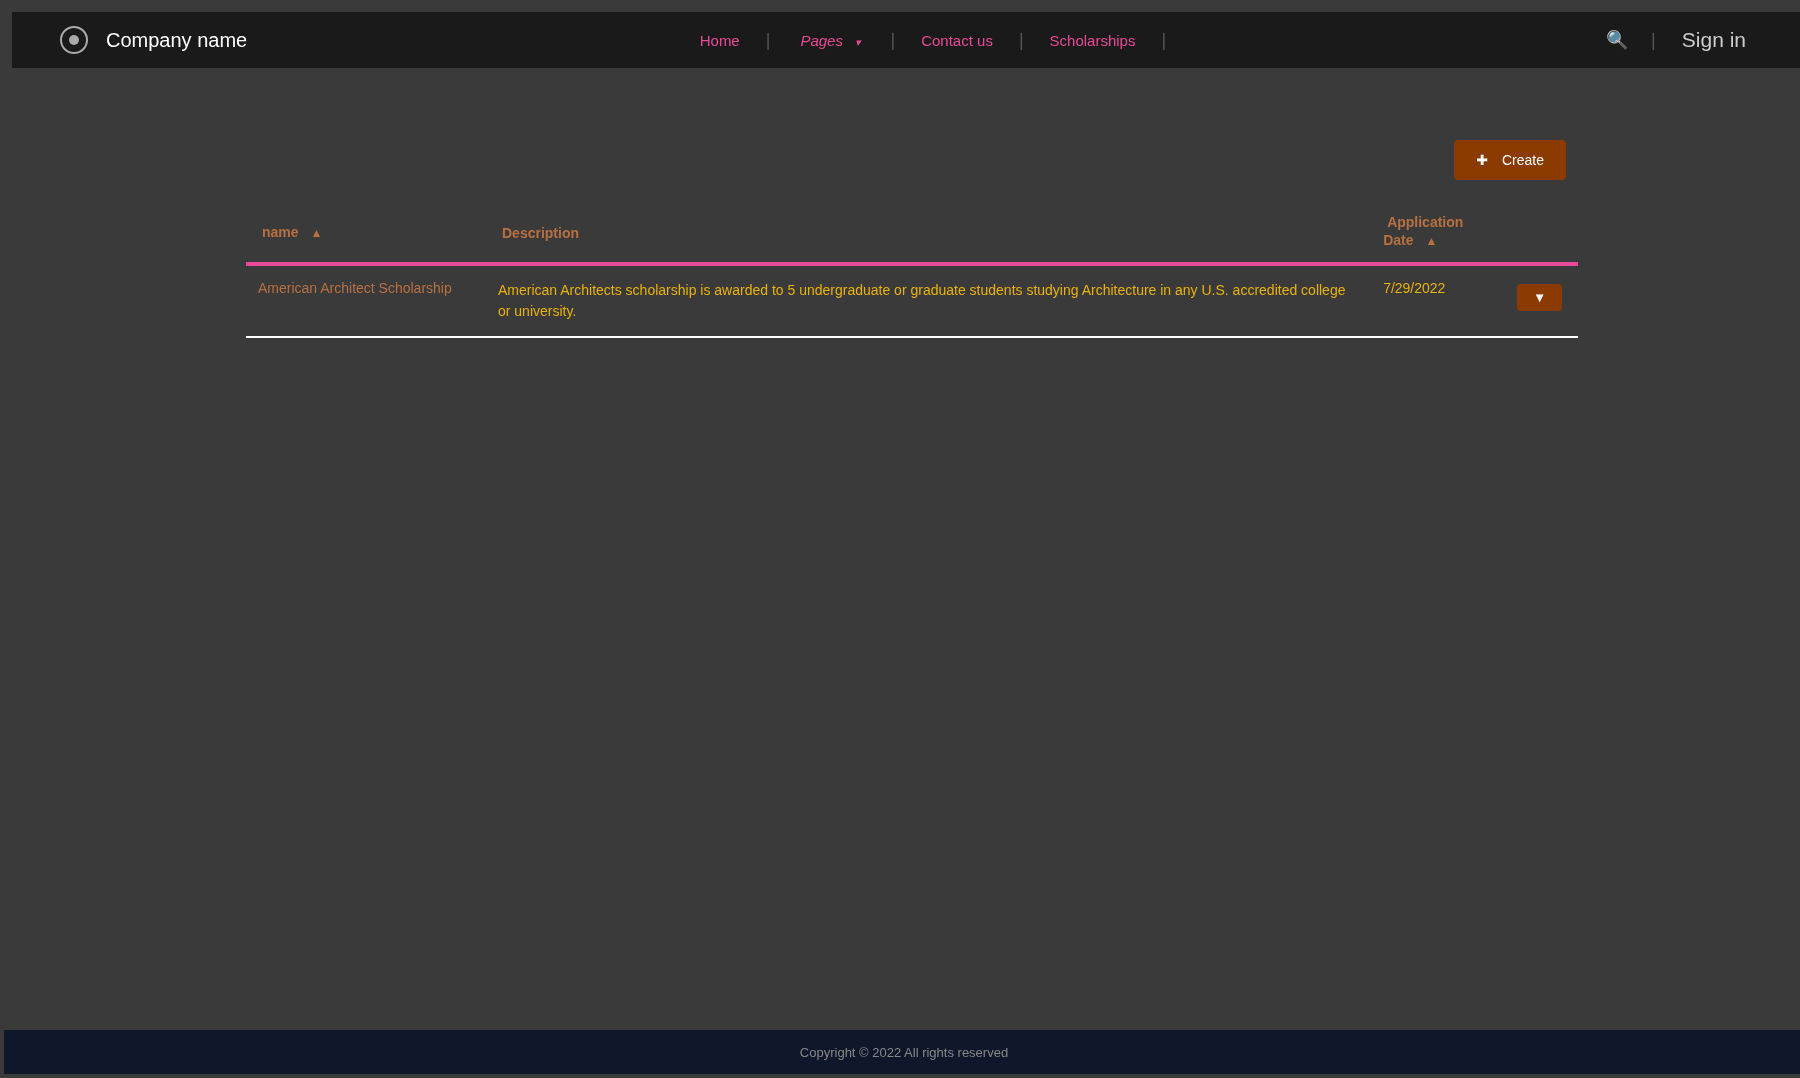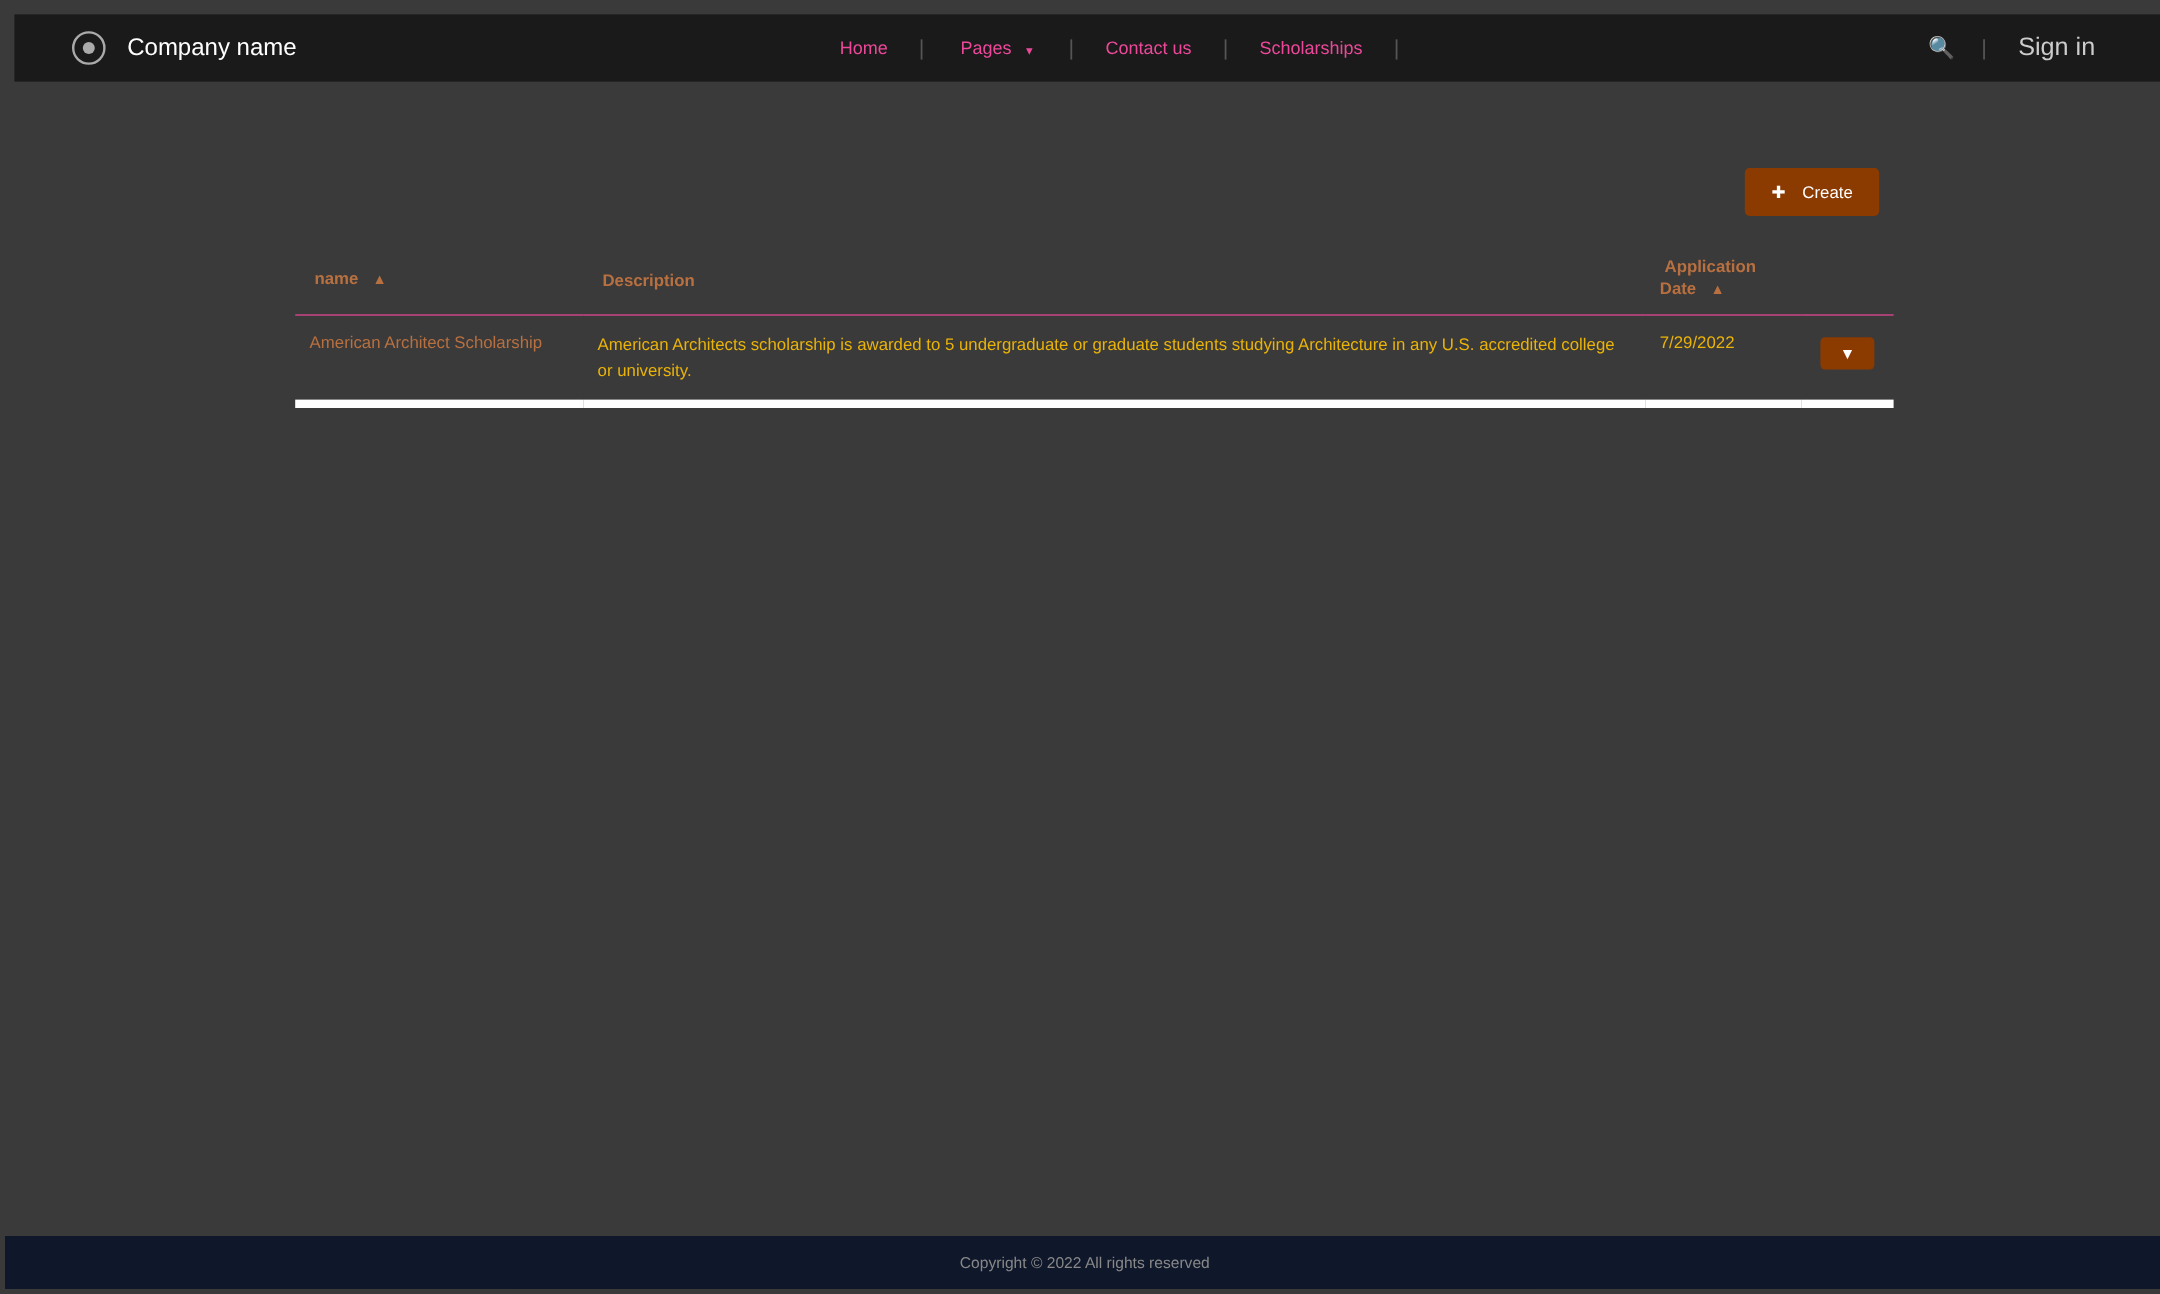"Pages" .nav-link-pages { font-style: none -> italic }
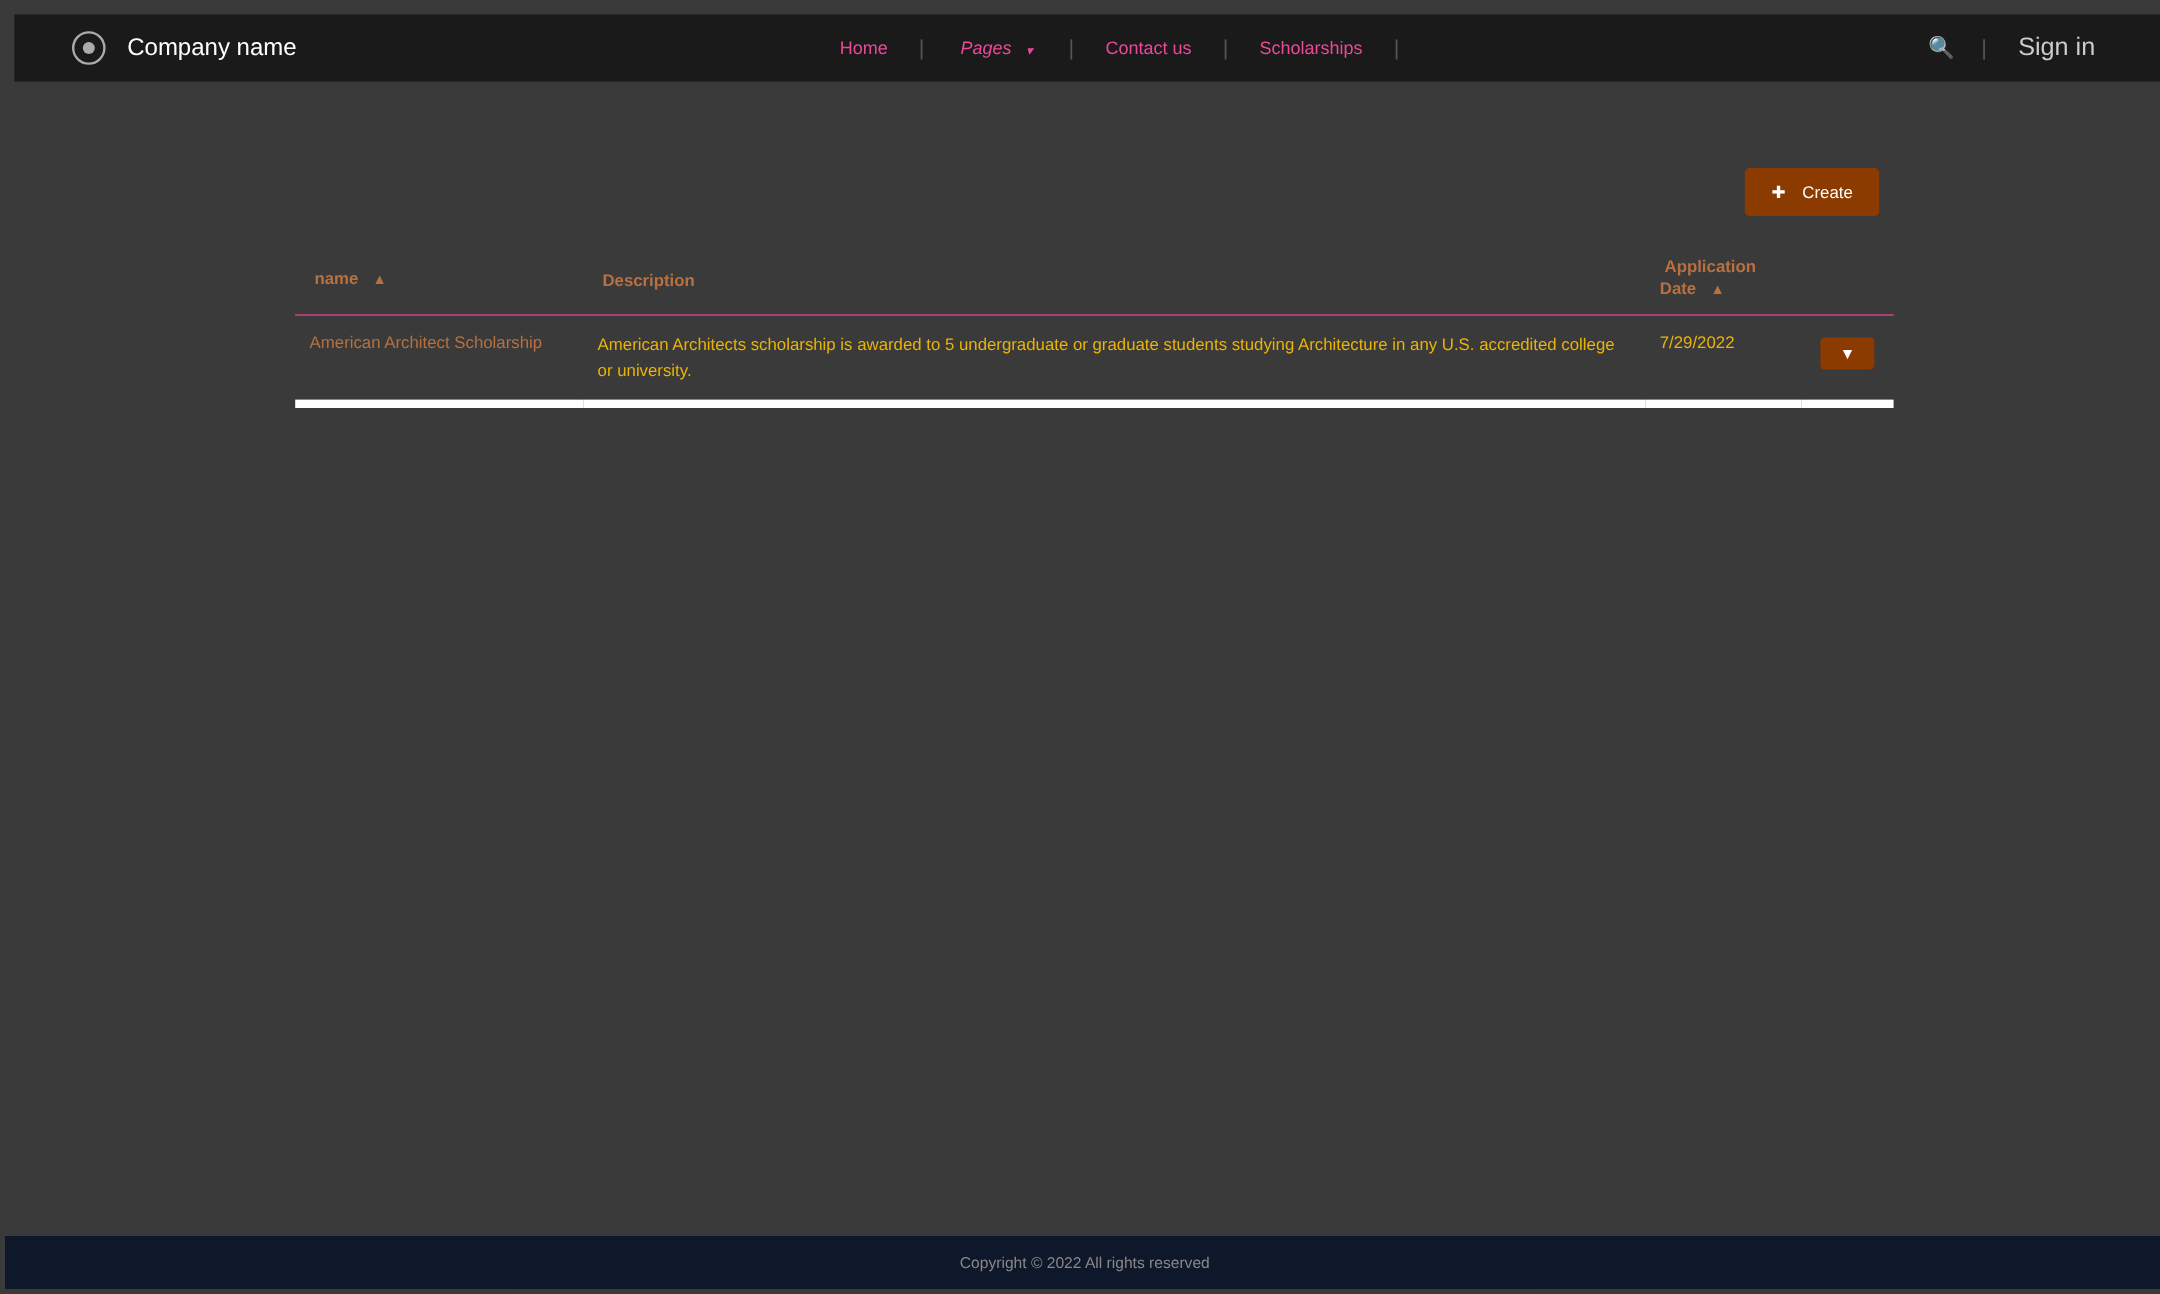"name ▲" .scholarship-table thead tr { border-bottom: 1px solid #ec4899 -> 4px solid #ec4899 }
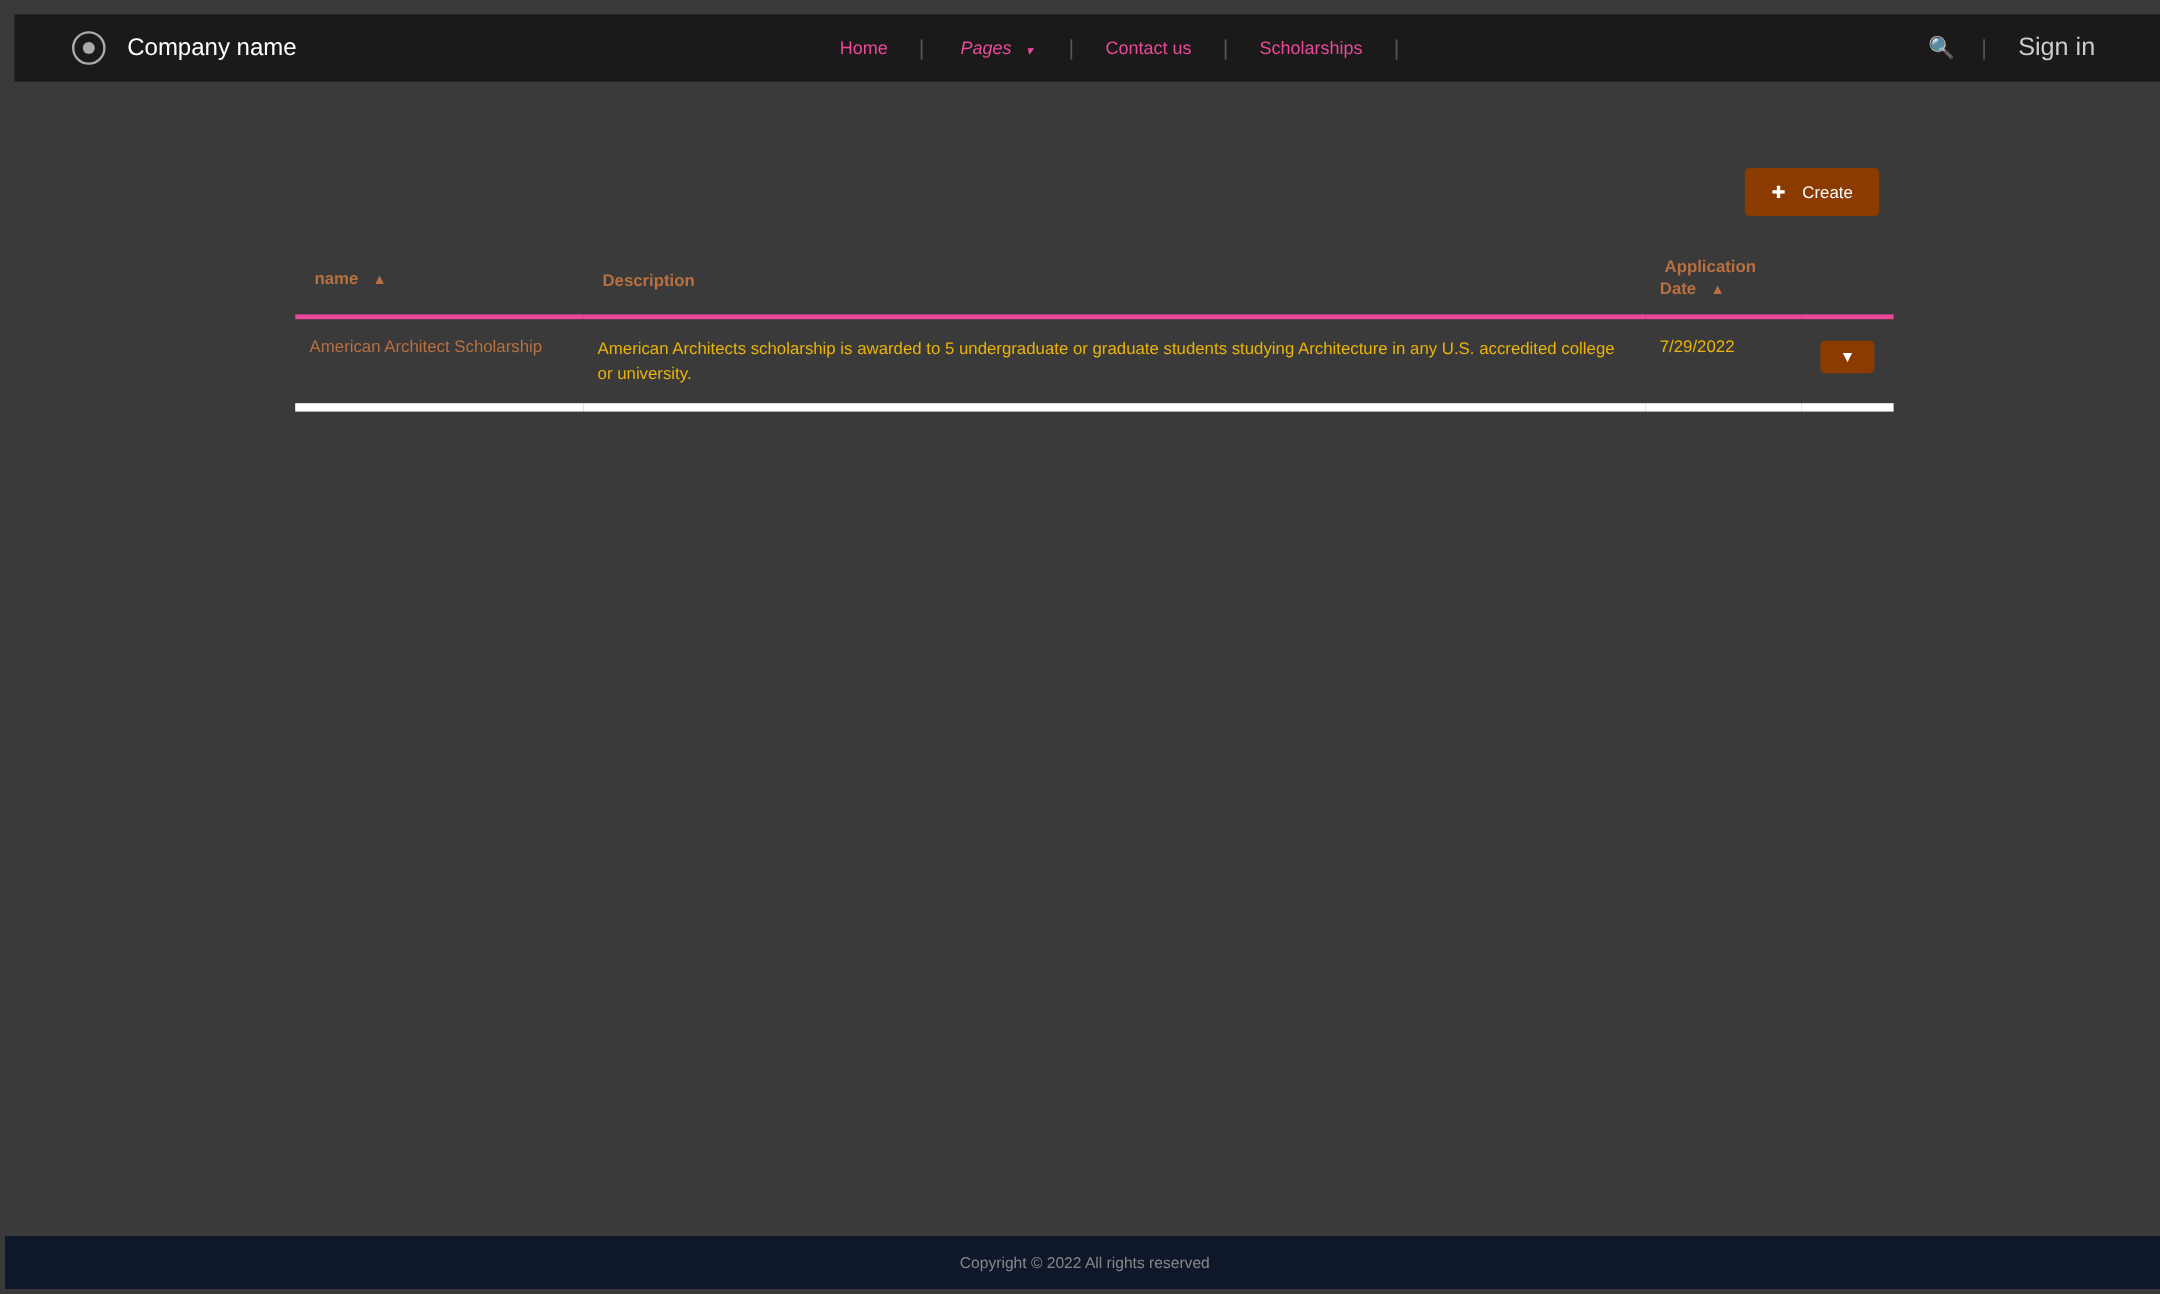"American Architect Scholarship" .scholarship-table tbody tr { border-bottom: 7px solid #ffffff -> 2px solid #ffffff }
